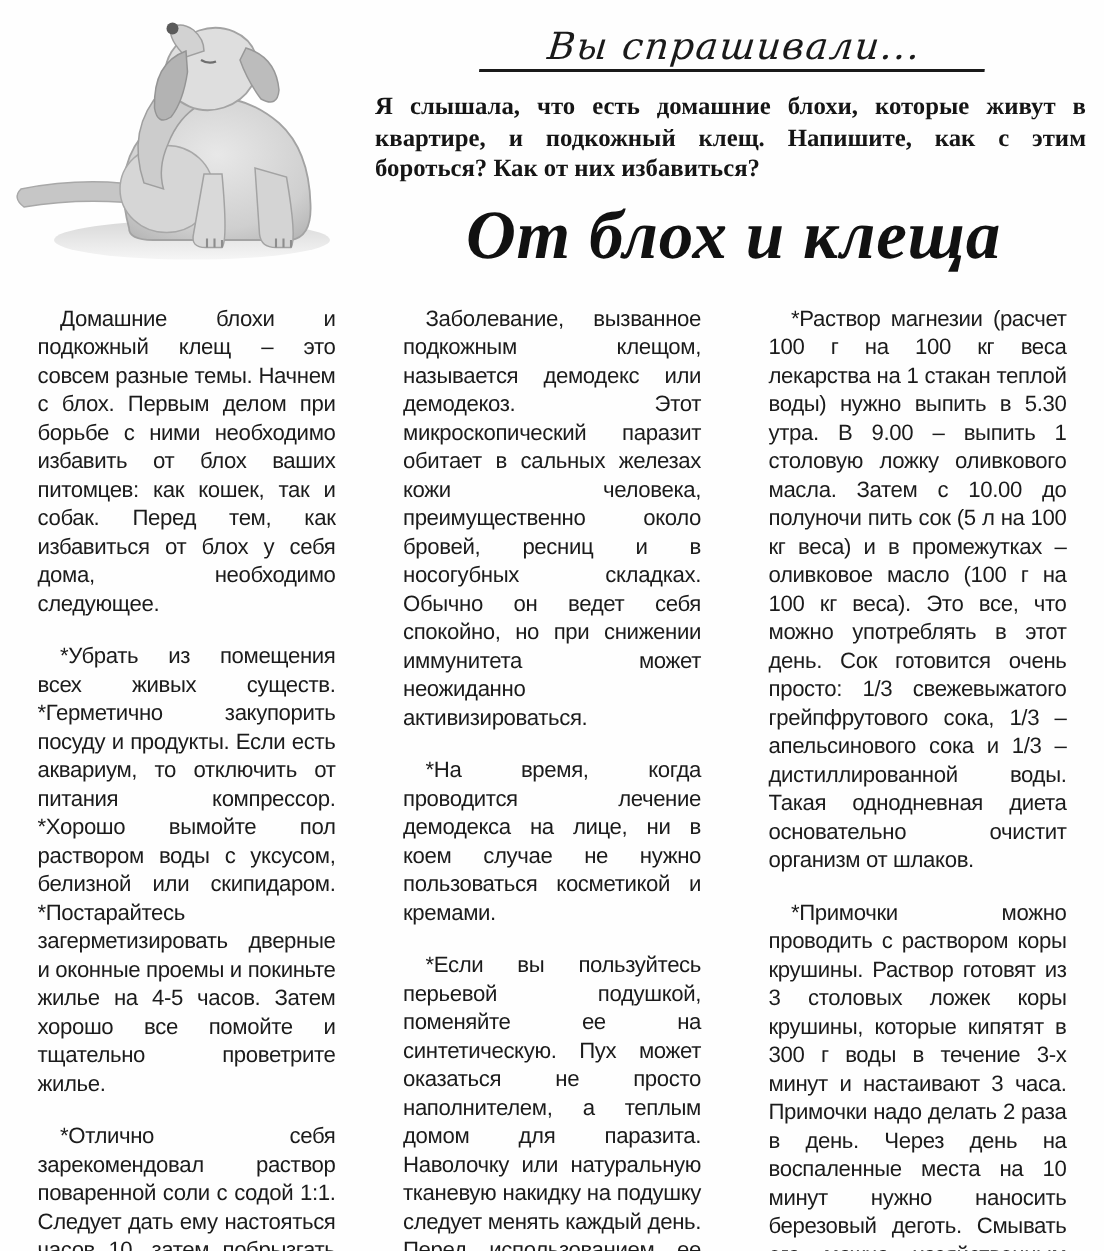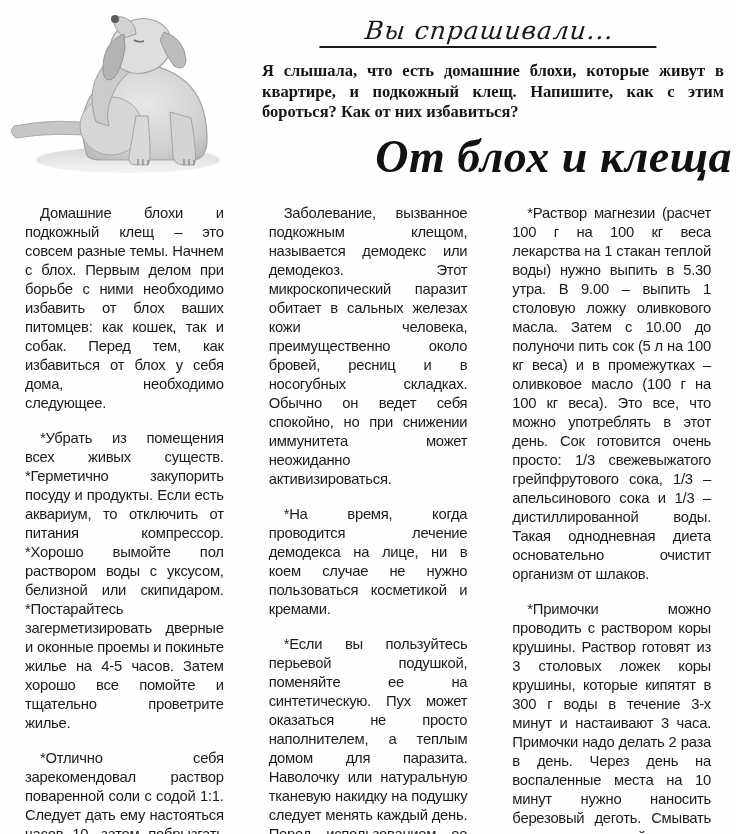"Я слышала, что есть домашние" .question { margin: 13px 8px 0 16px -> 13px 8px 0 4px }
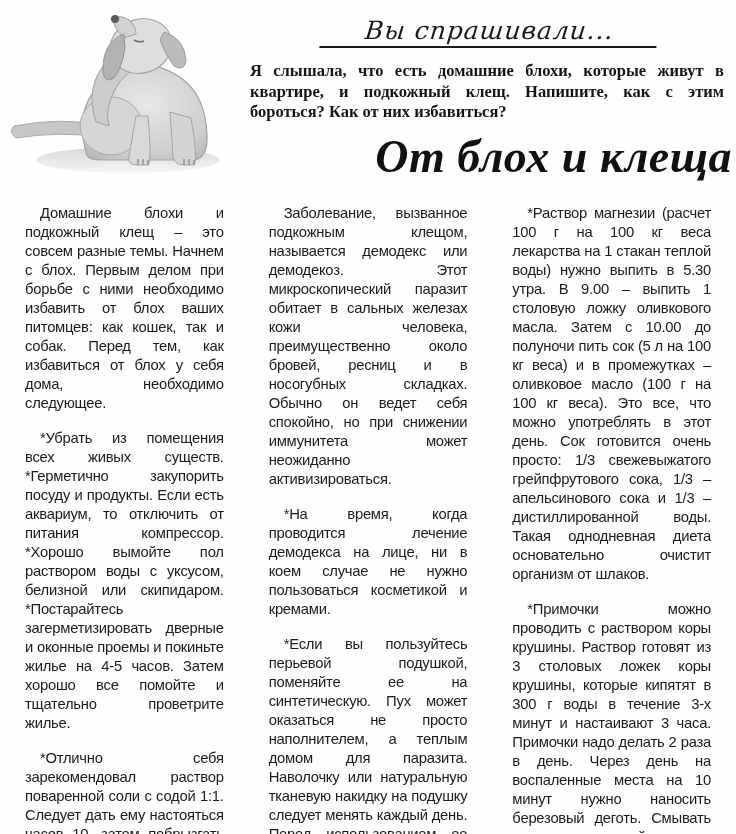"От блох и клеща" .title { text-align: right -> center }
